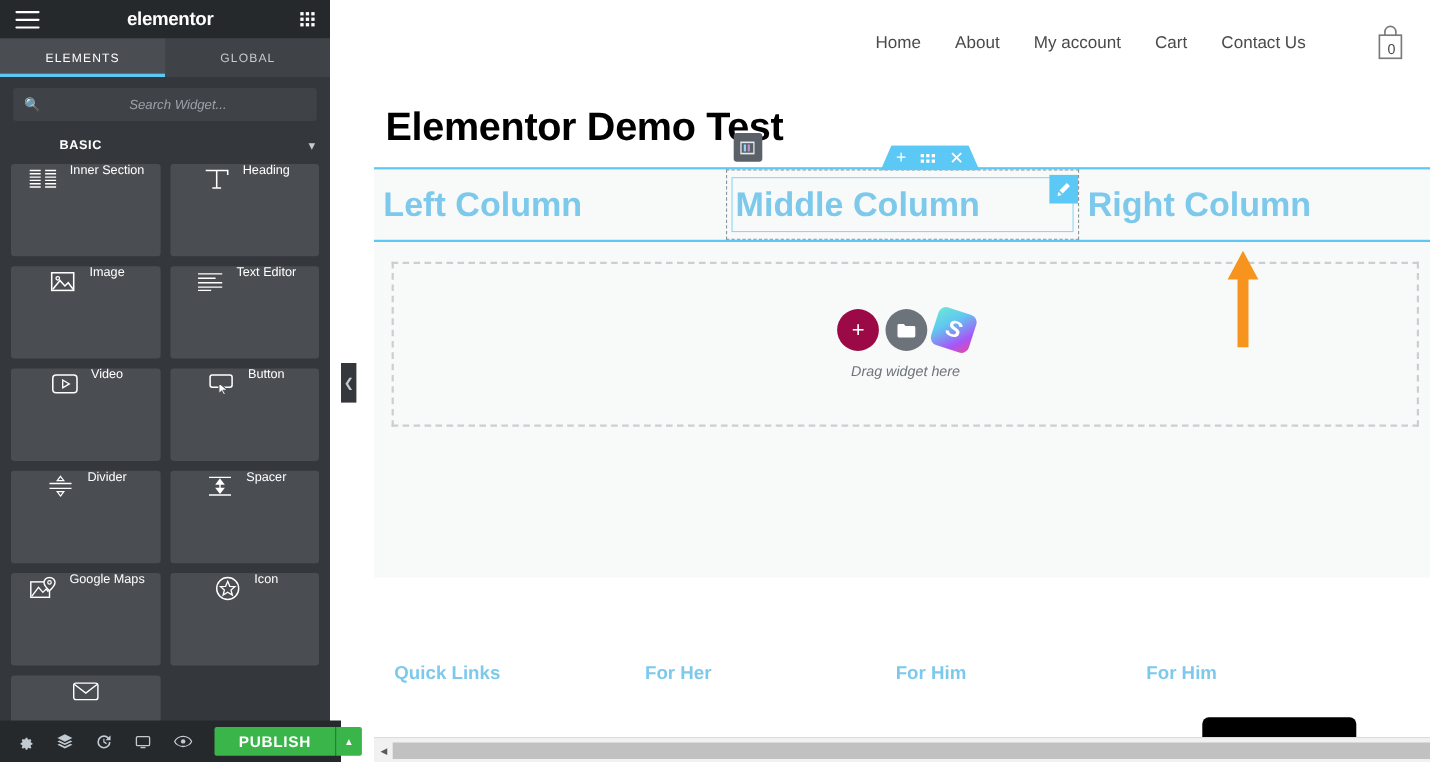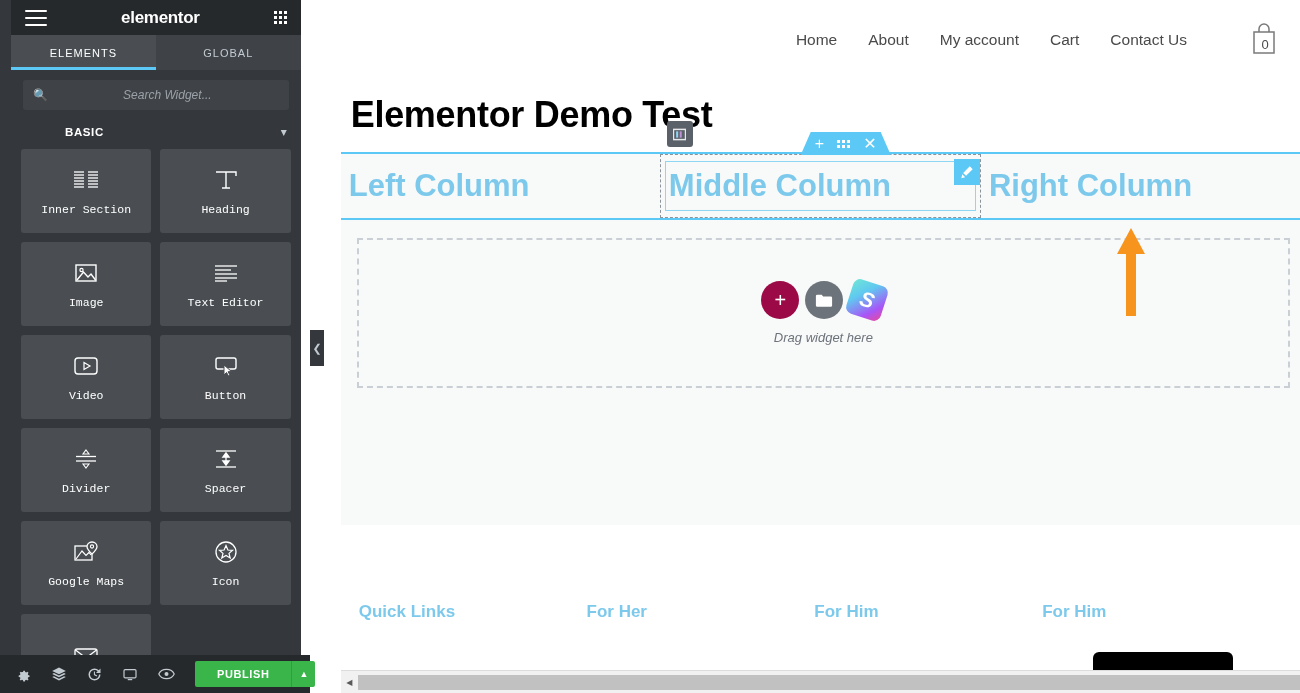"elementor" #sidebar { padding-left: 11px -> none }
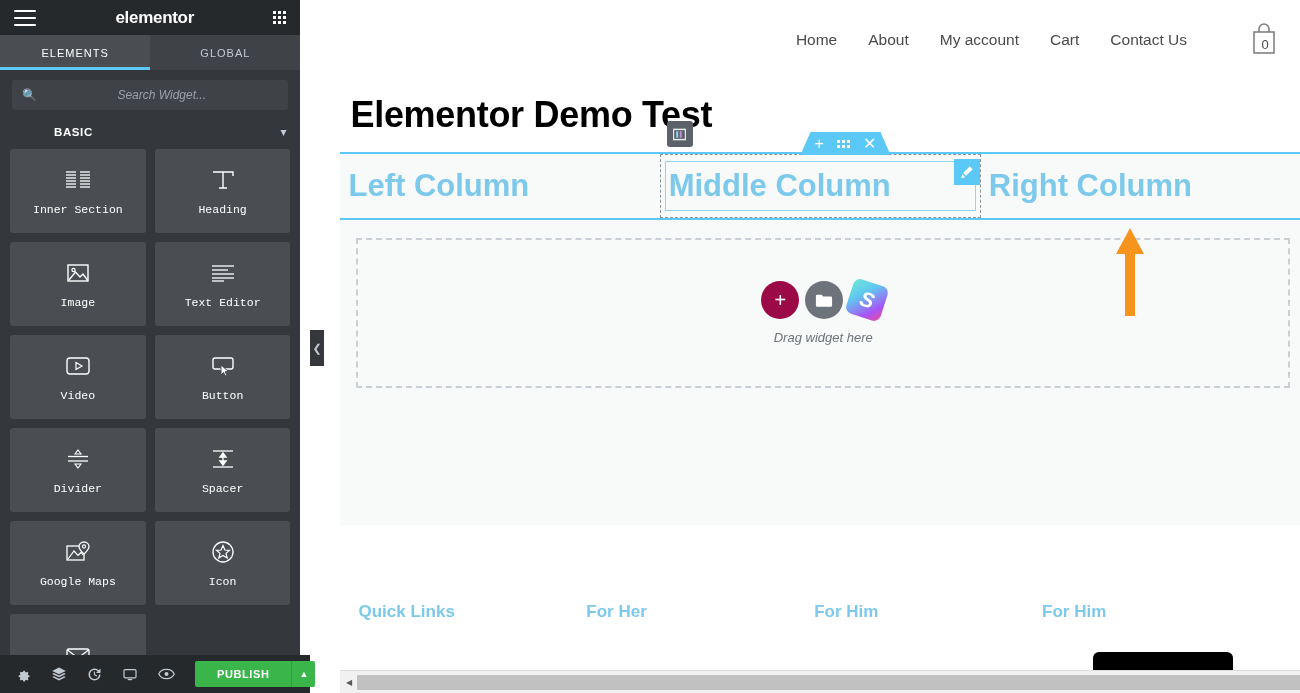"Inner Section" .widget-card { align-items: center -> none; flex-direction: column -> row; font-family: Liberation Mono, monospace -> none }
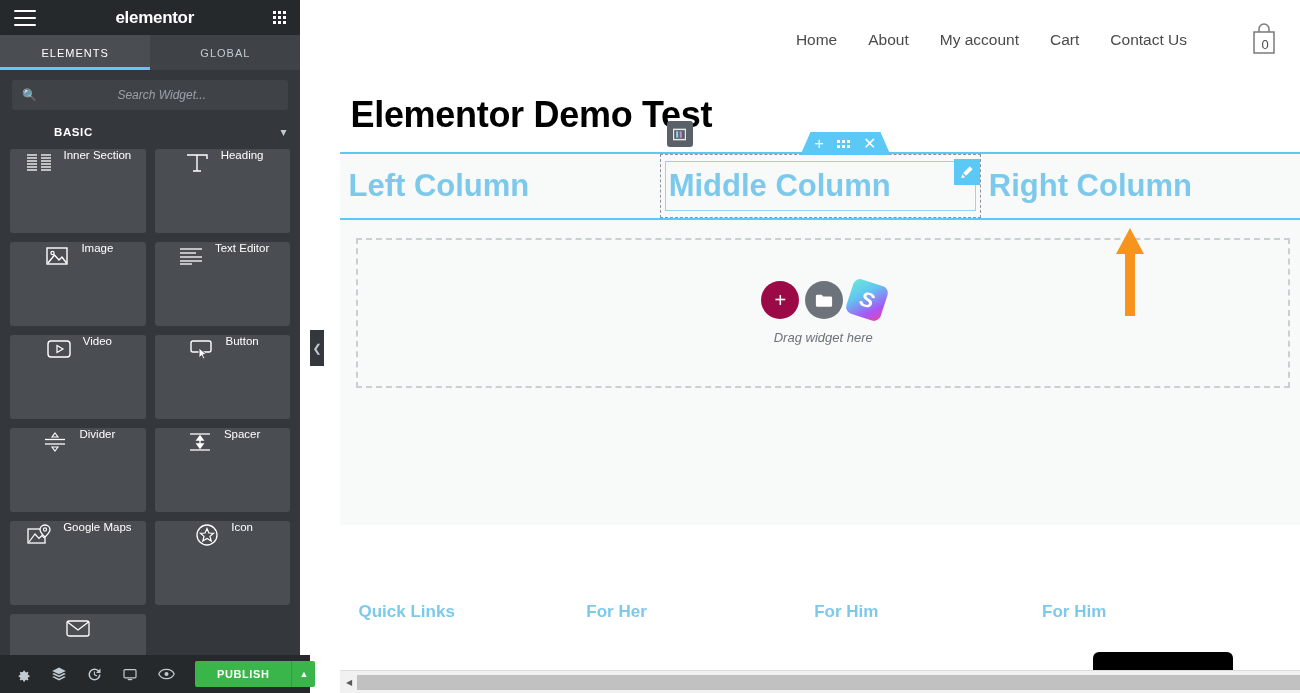"PUBLISH" #publish-btn { font-size: 11px -> 14px }
